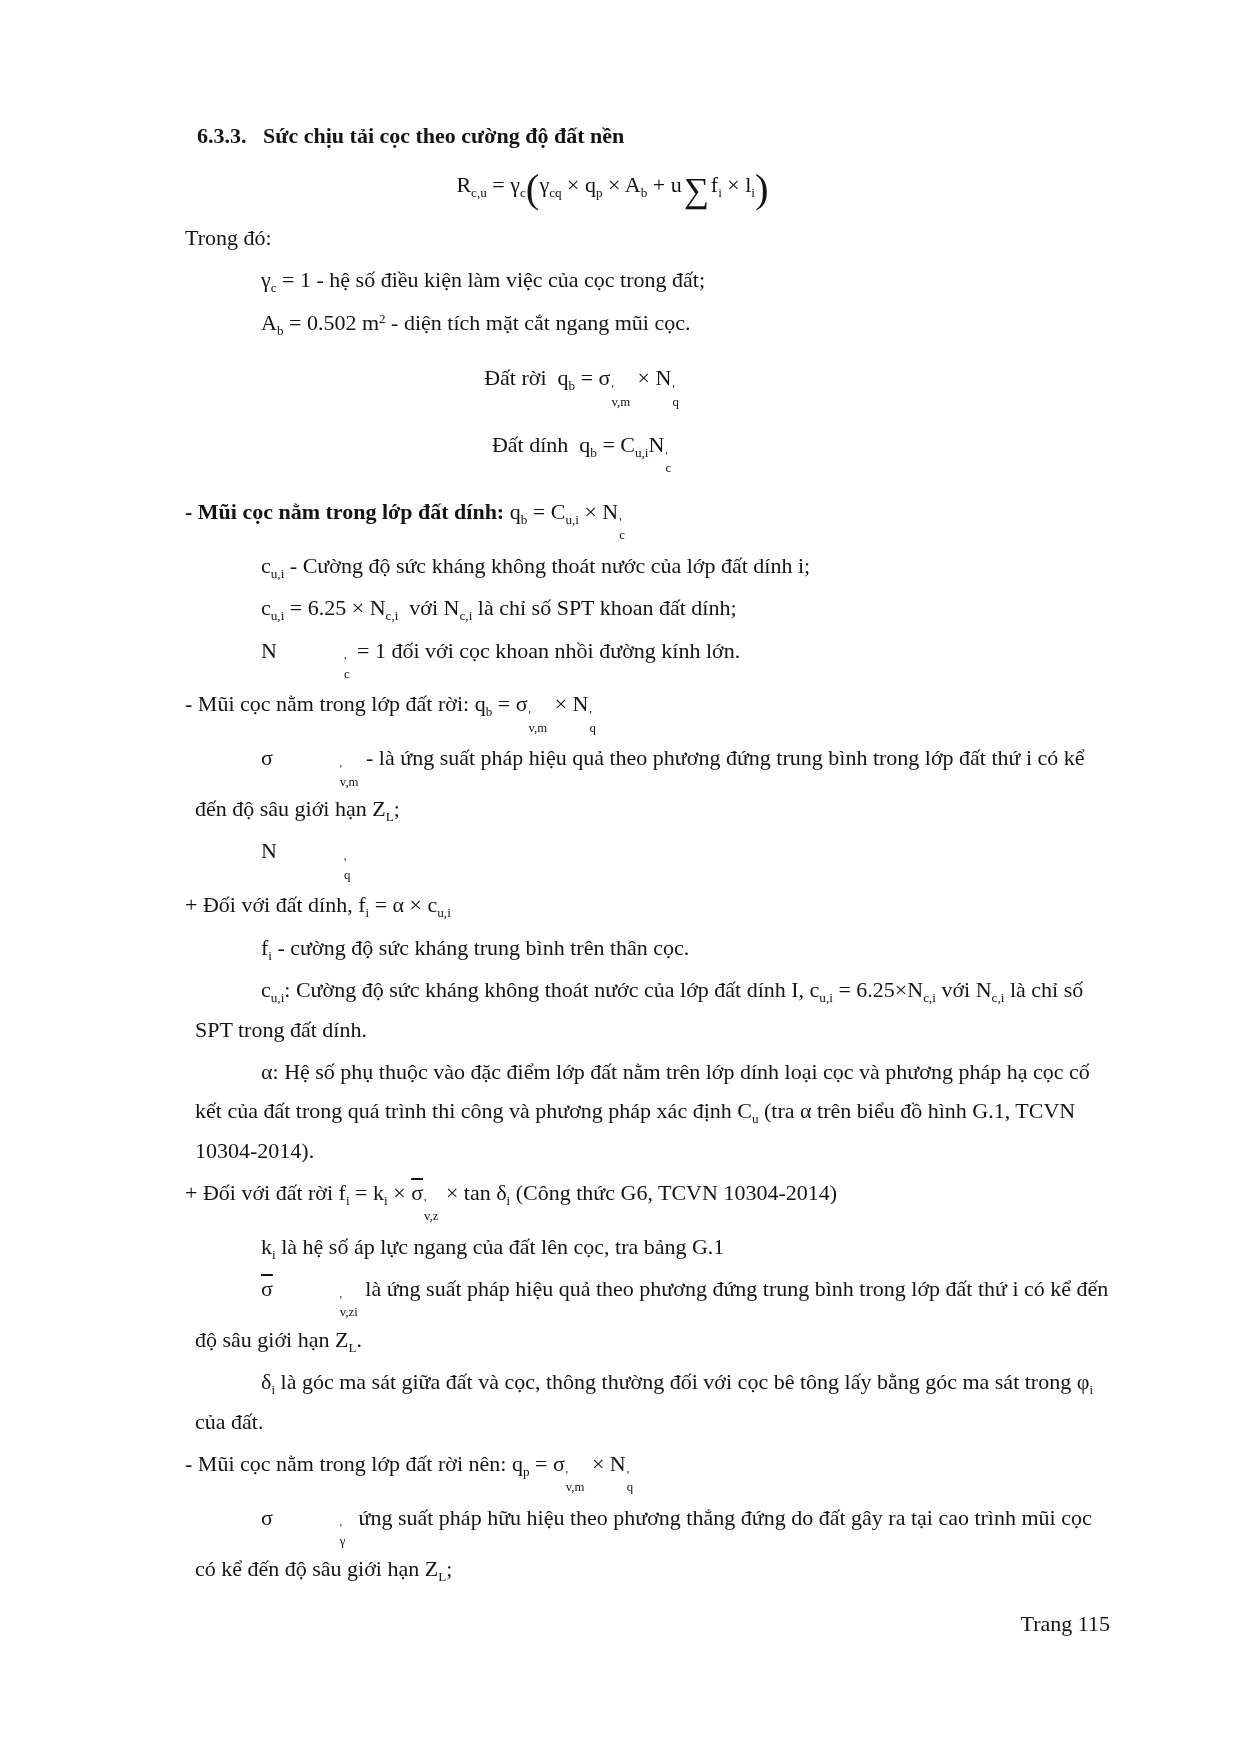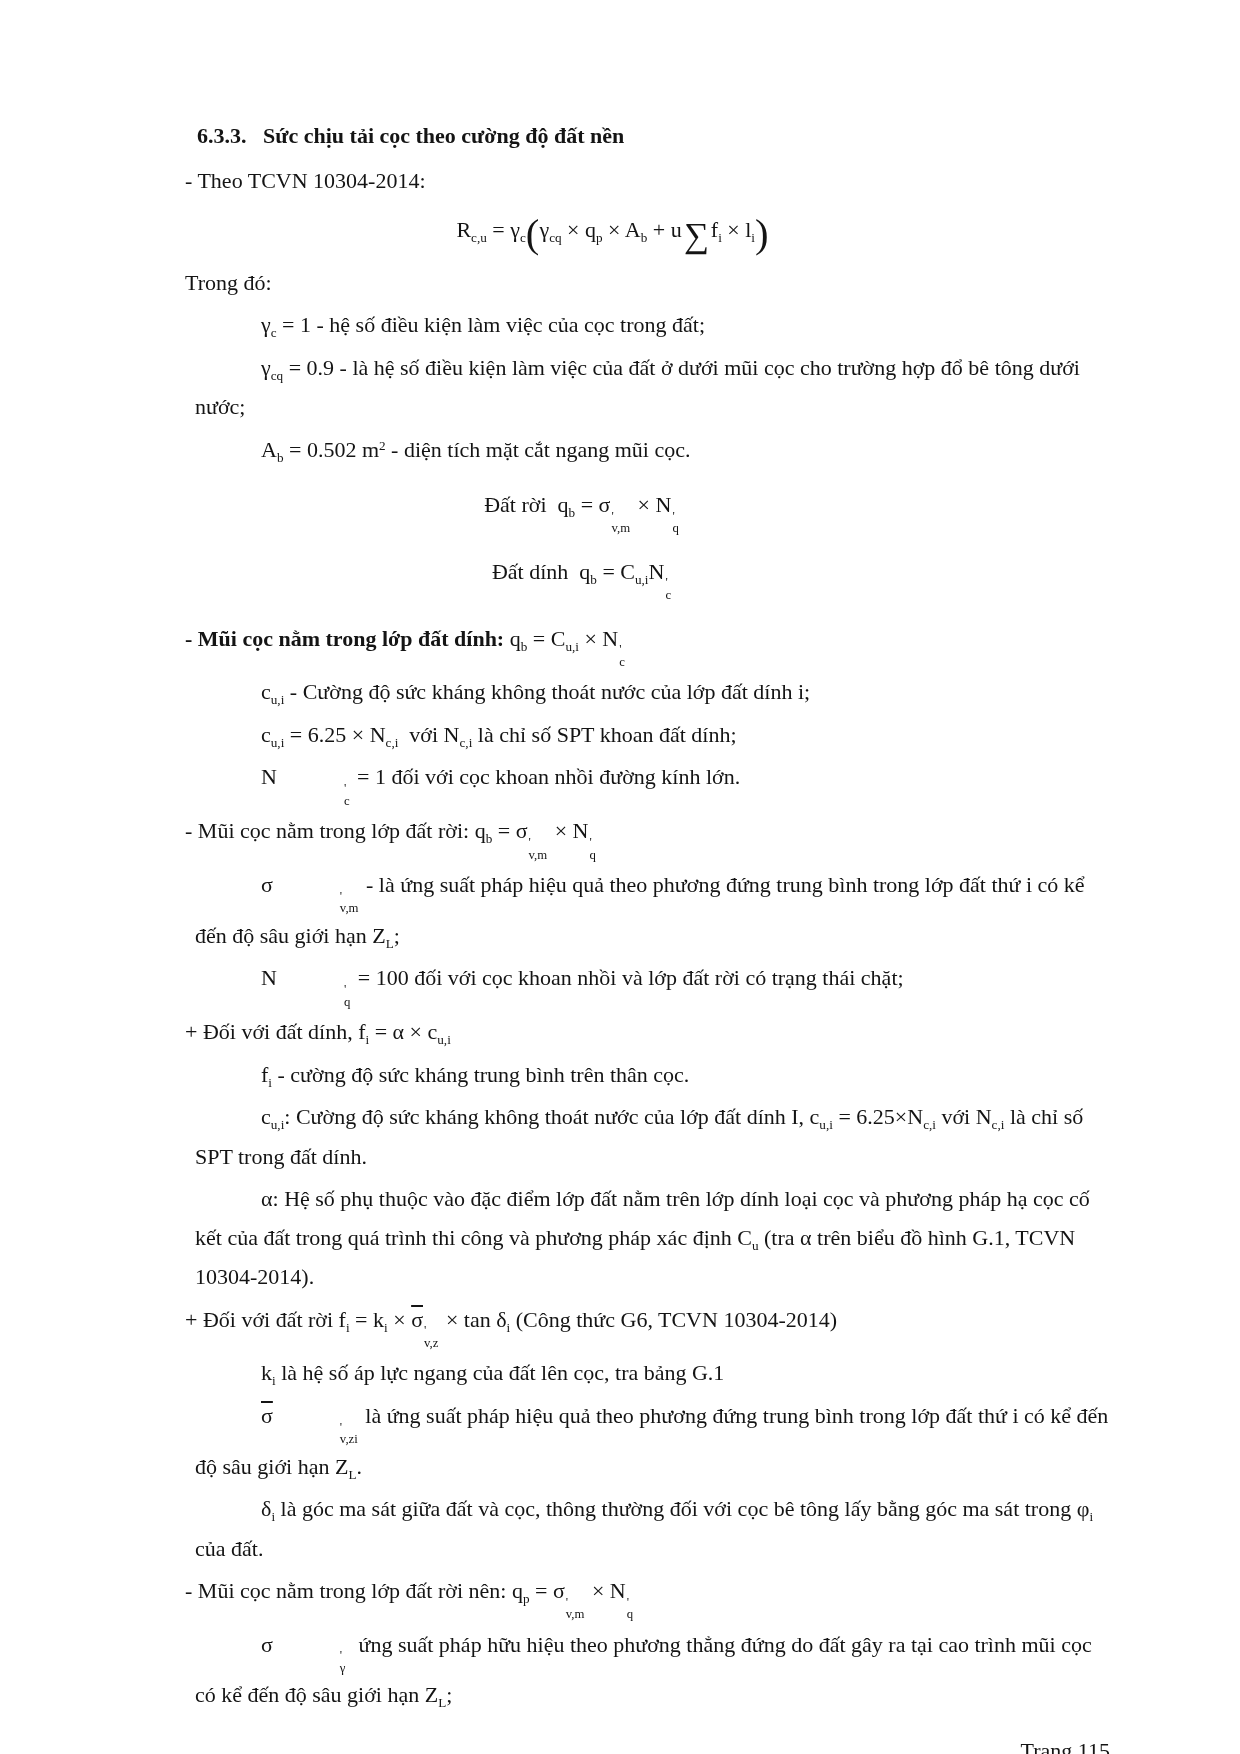"- Theo TCVN 10304-2014:" div.line { html: <div><span>- Theo TCVN 10304-2014:</span></div> -> none }
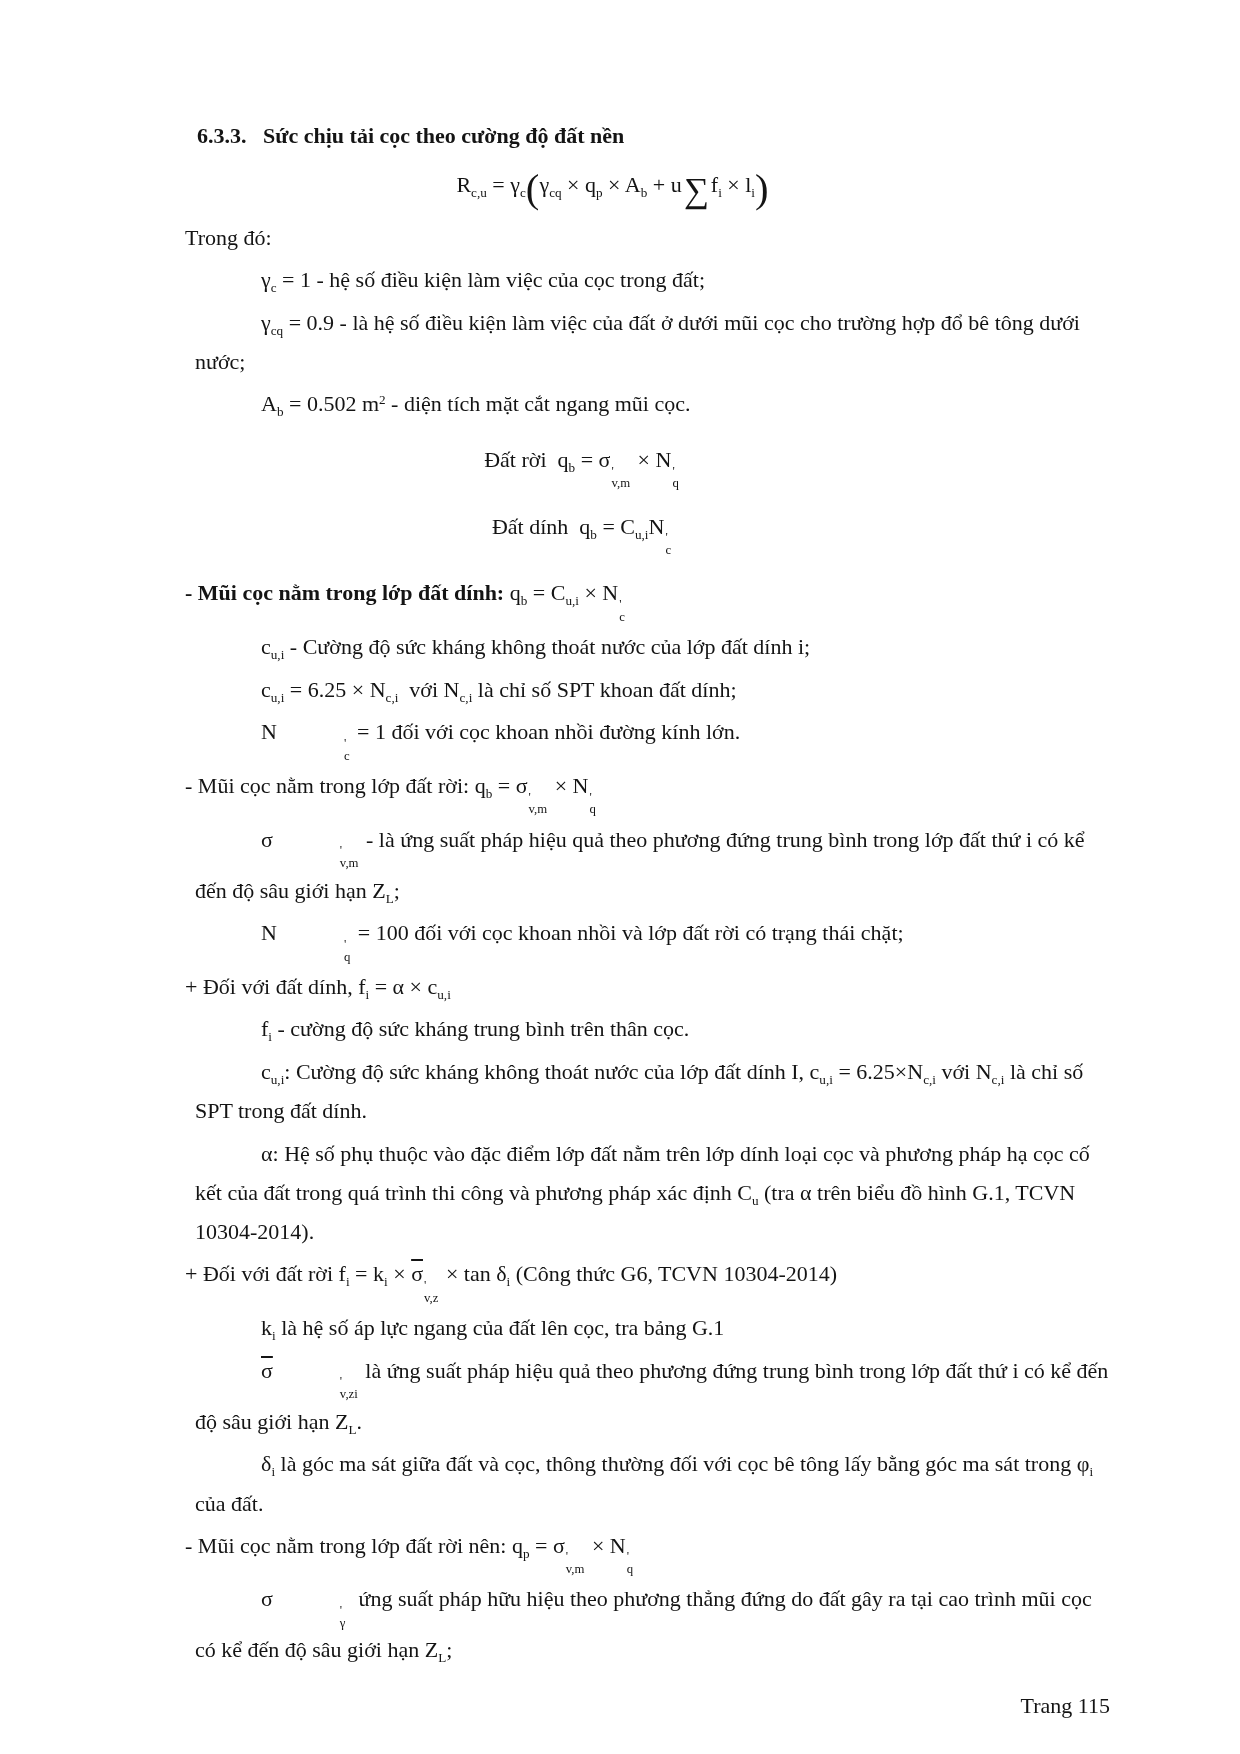"γcq = 0.9 - là" div.line { html: <div><span>γ</span><span>cq</span><span> = 0.9 - là hệ số điều kiện làm việc của đất ở dưới mũi cọc cho trường hợp đổ bê tông dưới nước;</span></div> -> none }
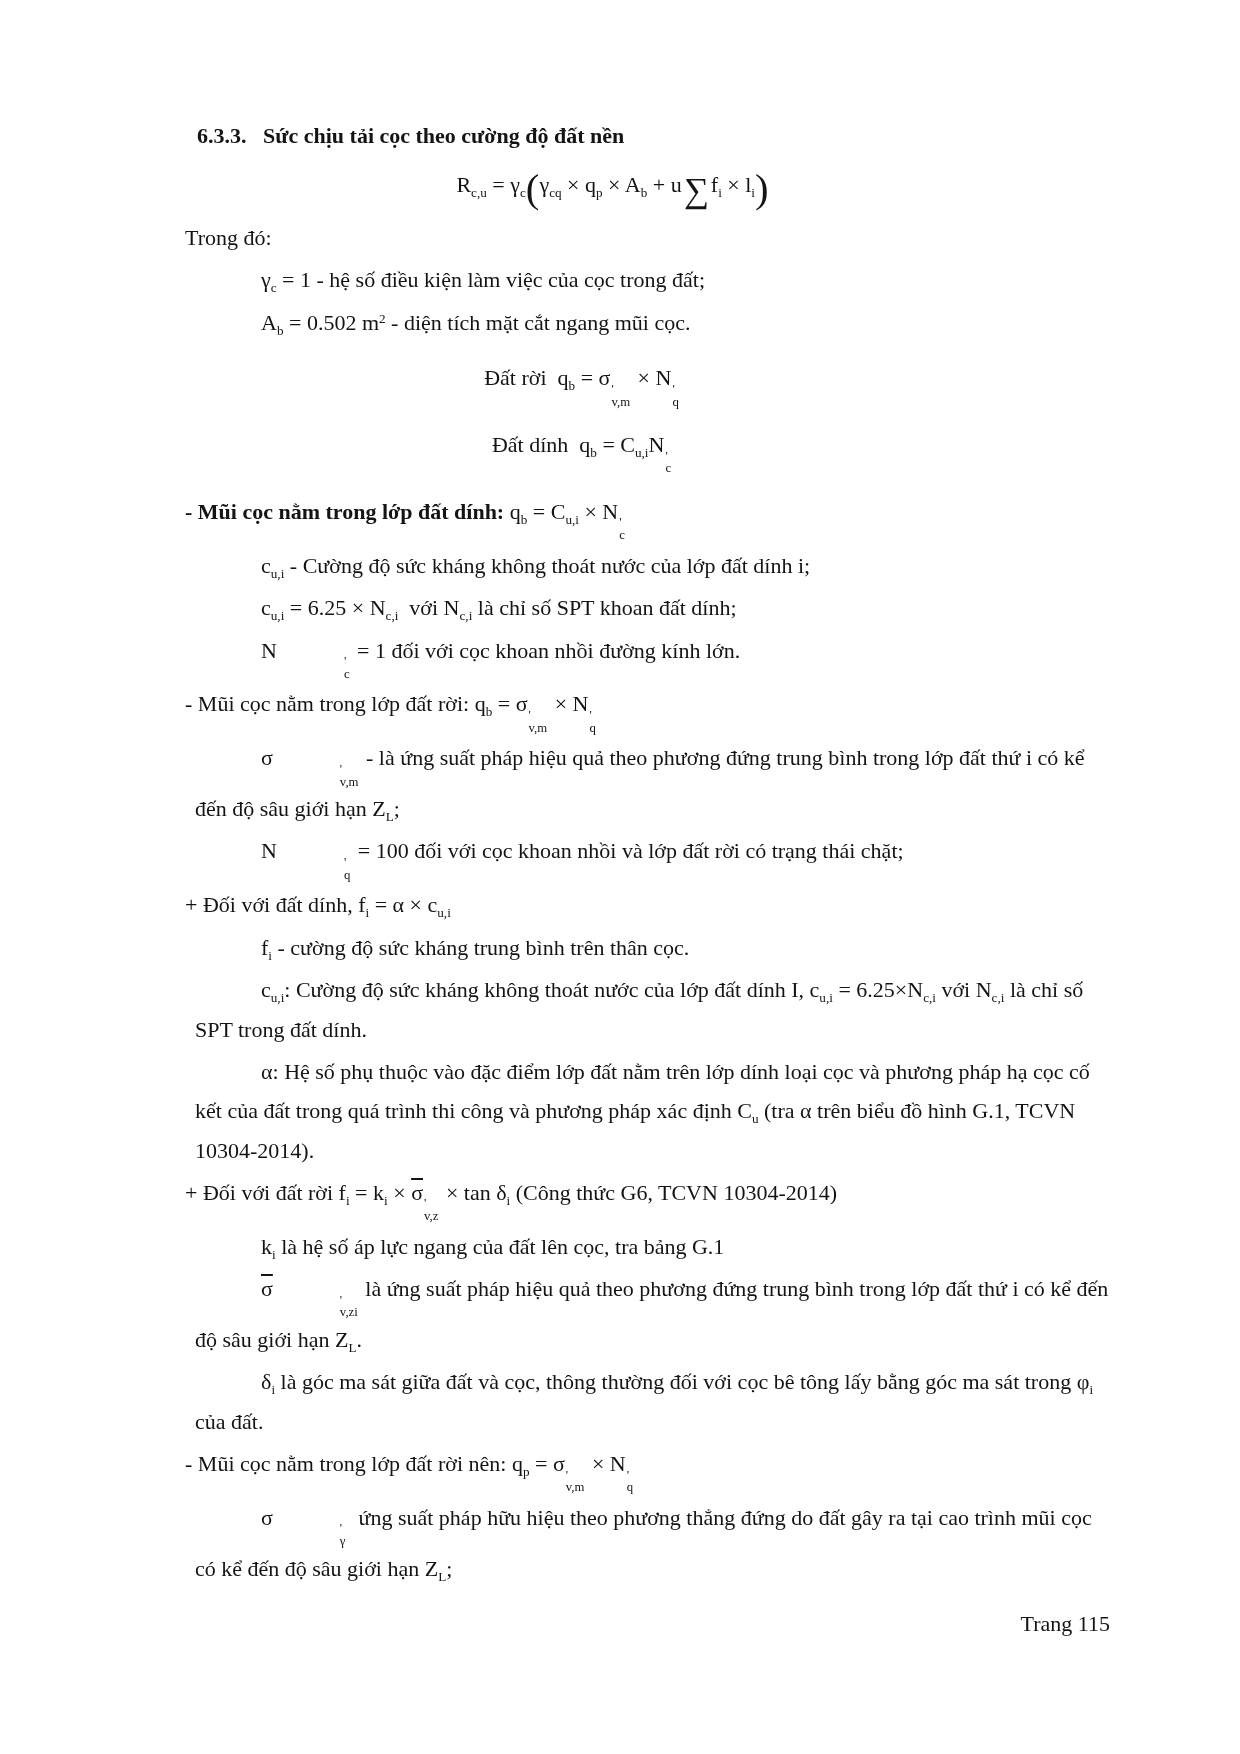"= 100 đối với cọc" span.seg { html: <span> = 100 đối với cọc khoan nhồi và lớp đất rời có trạng thái chặt;</span> -> none }
